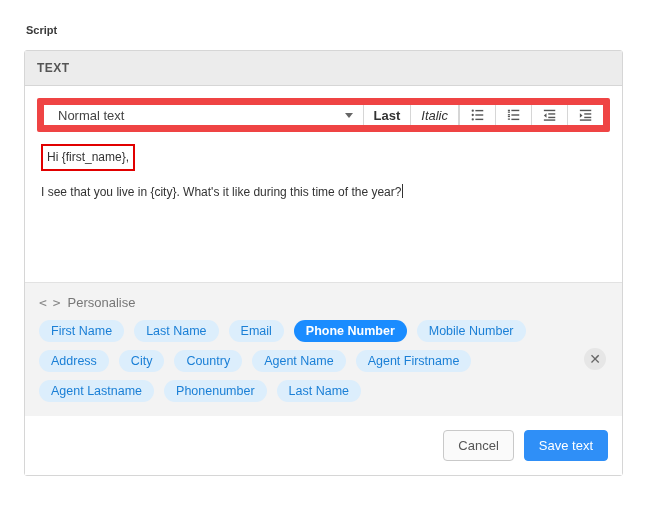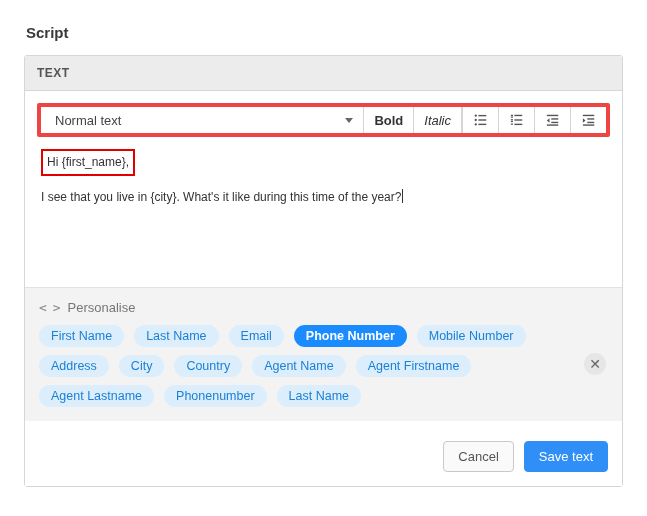"Script" .page-title { font-size: 15px -> 11px }
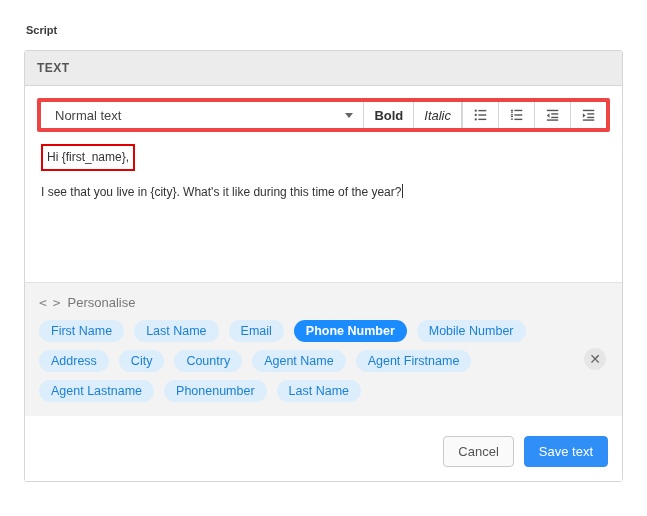"Normal text" .toolbar { border: 4px solid #ef4444 -> 7px solid #ef4444 }
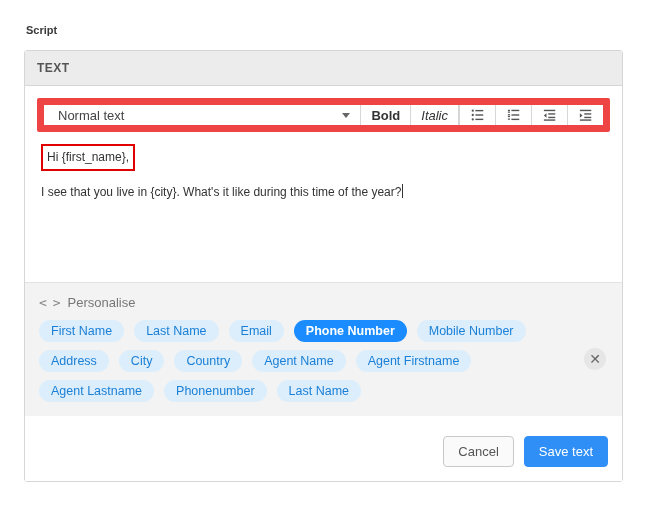"Bold" div.tb-btn { text: Bold -> Last }
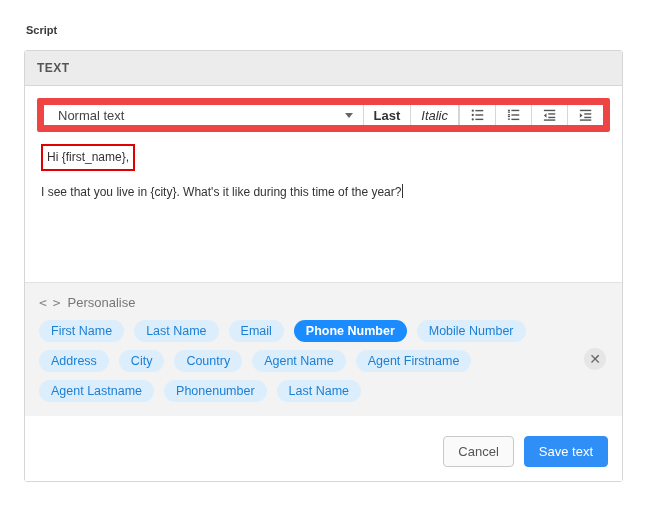"Cancel" .btn { margin-top: 6px -> none }
